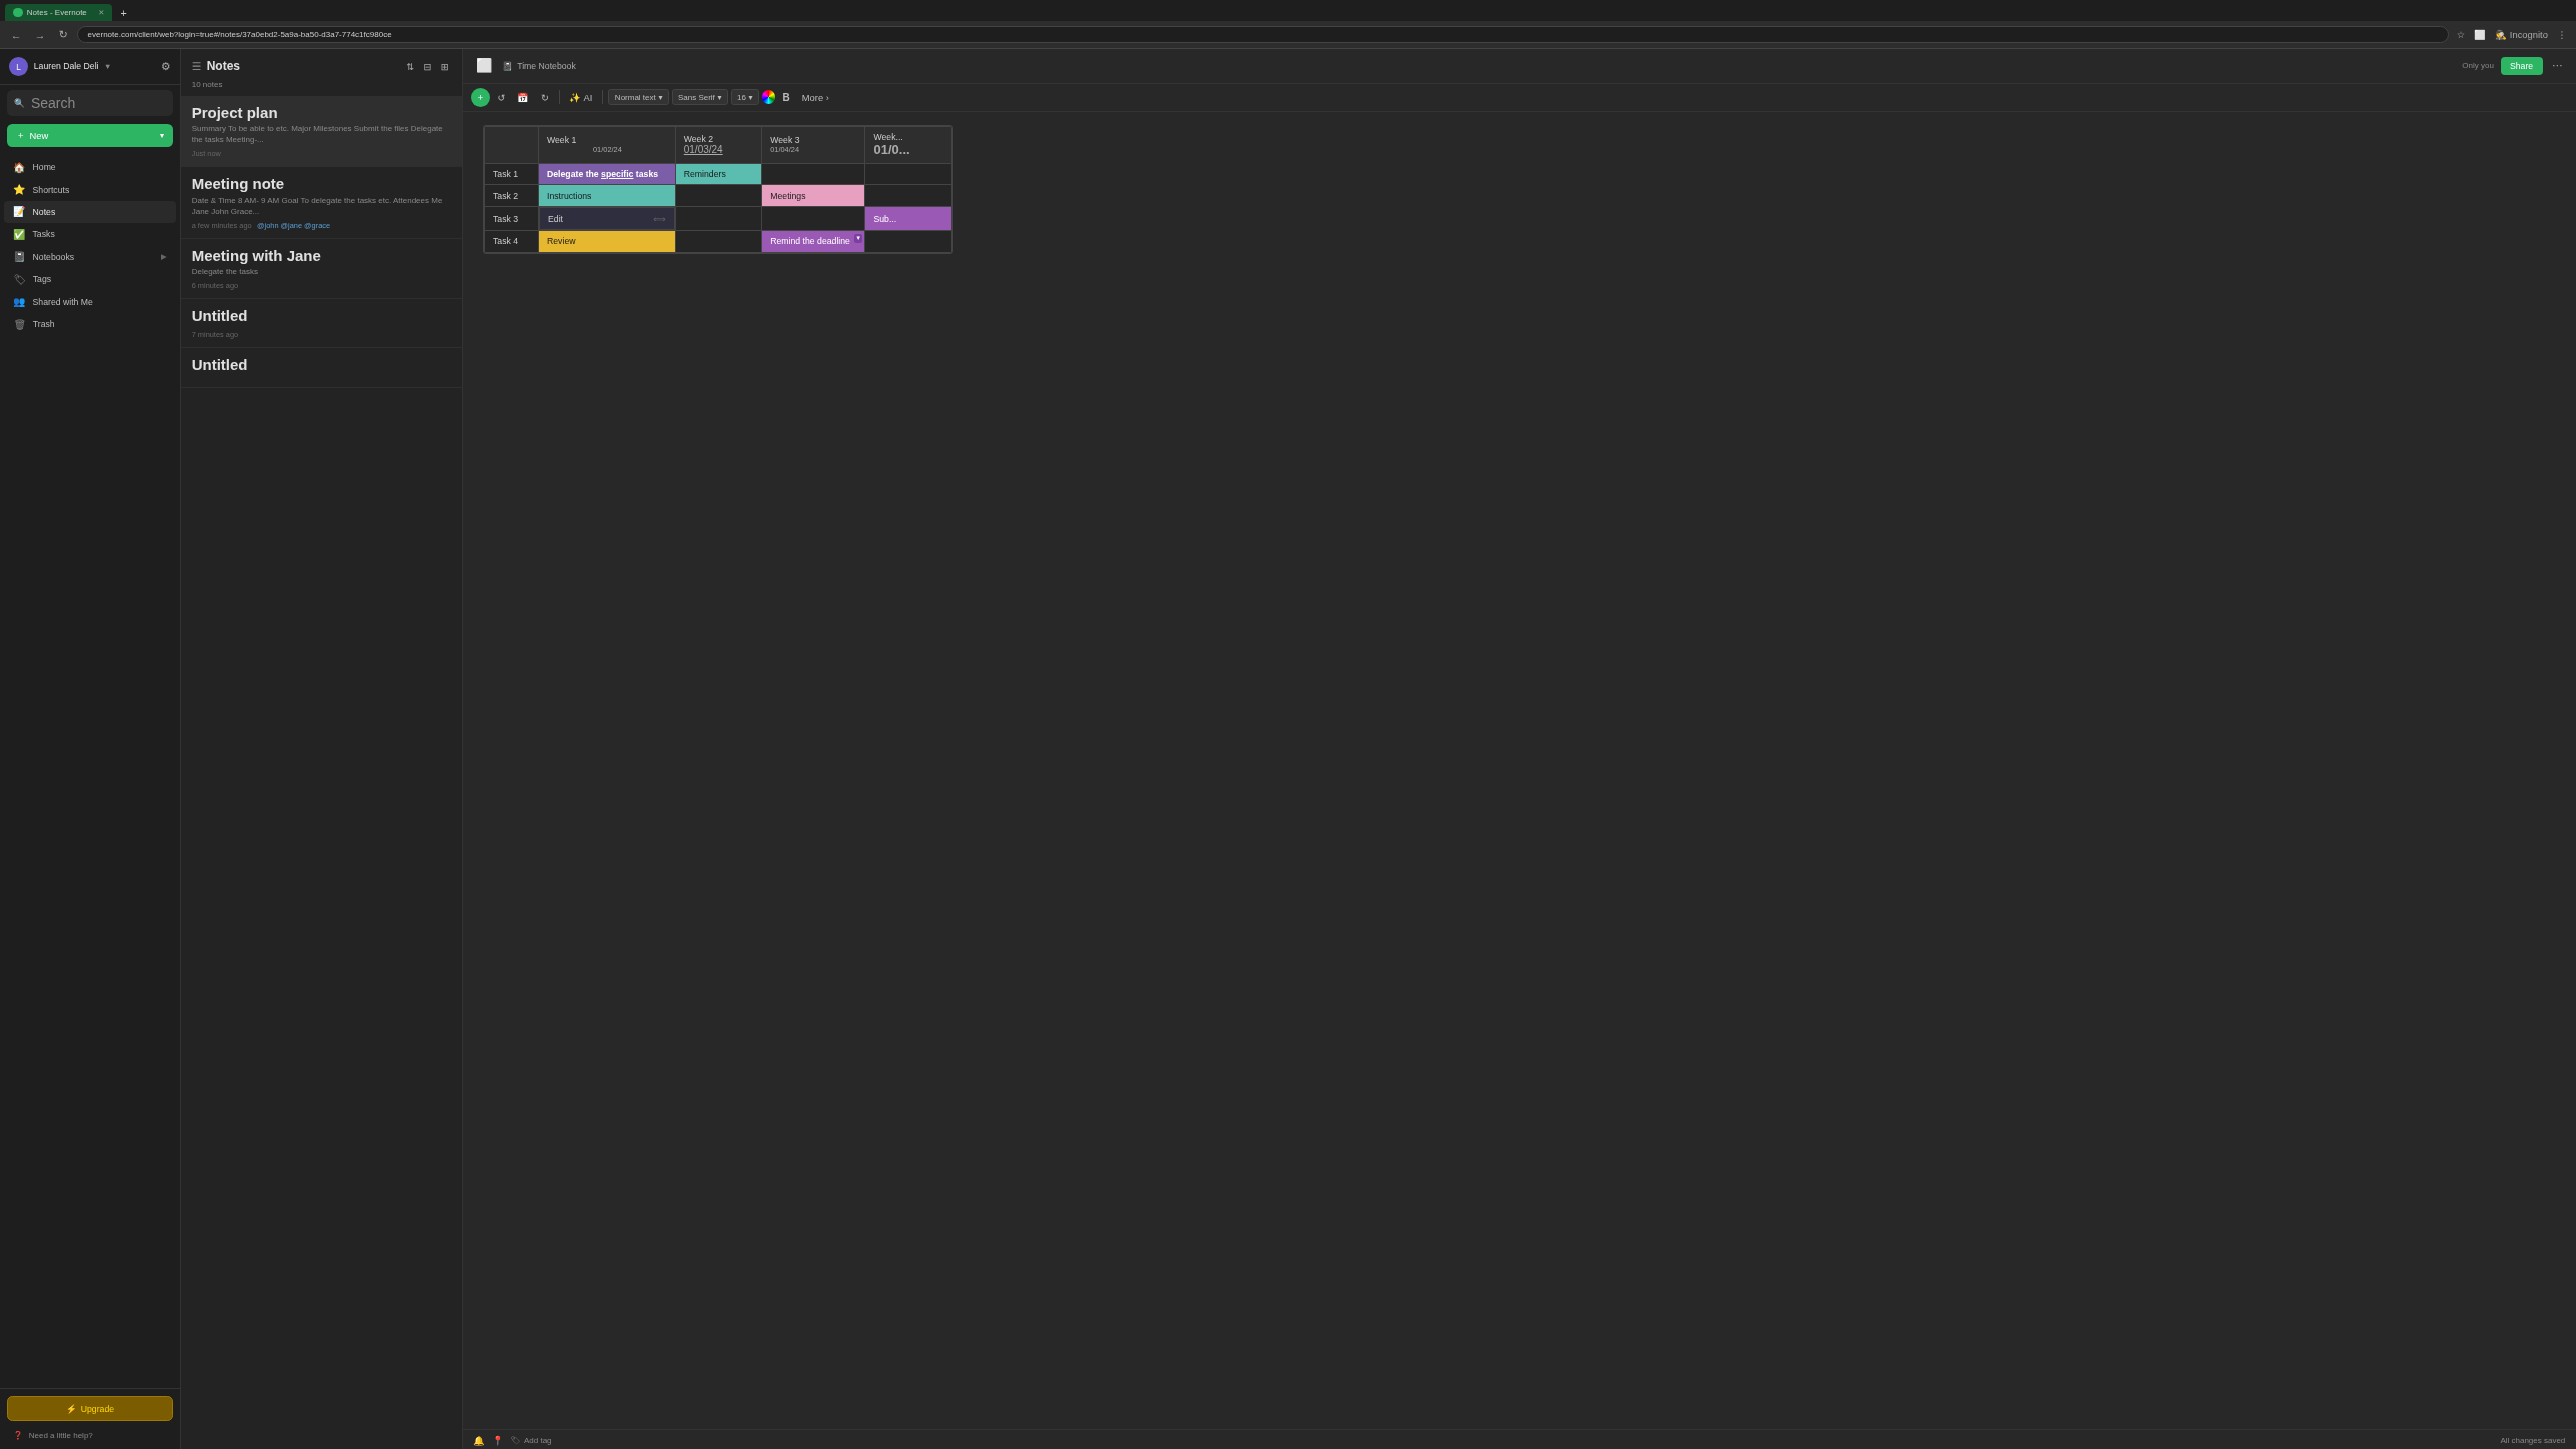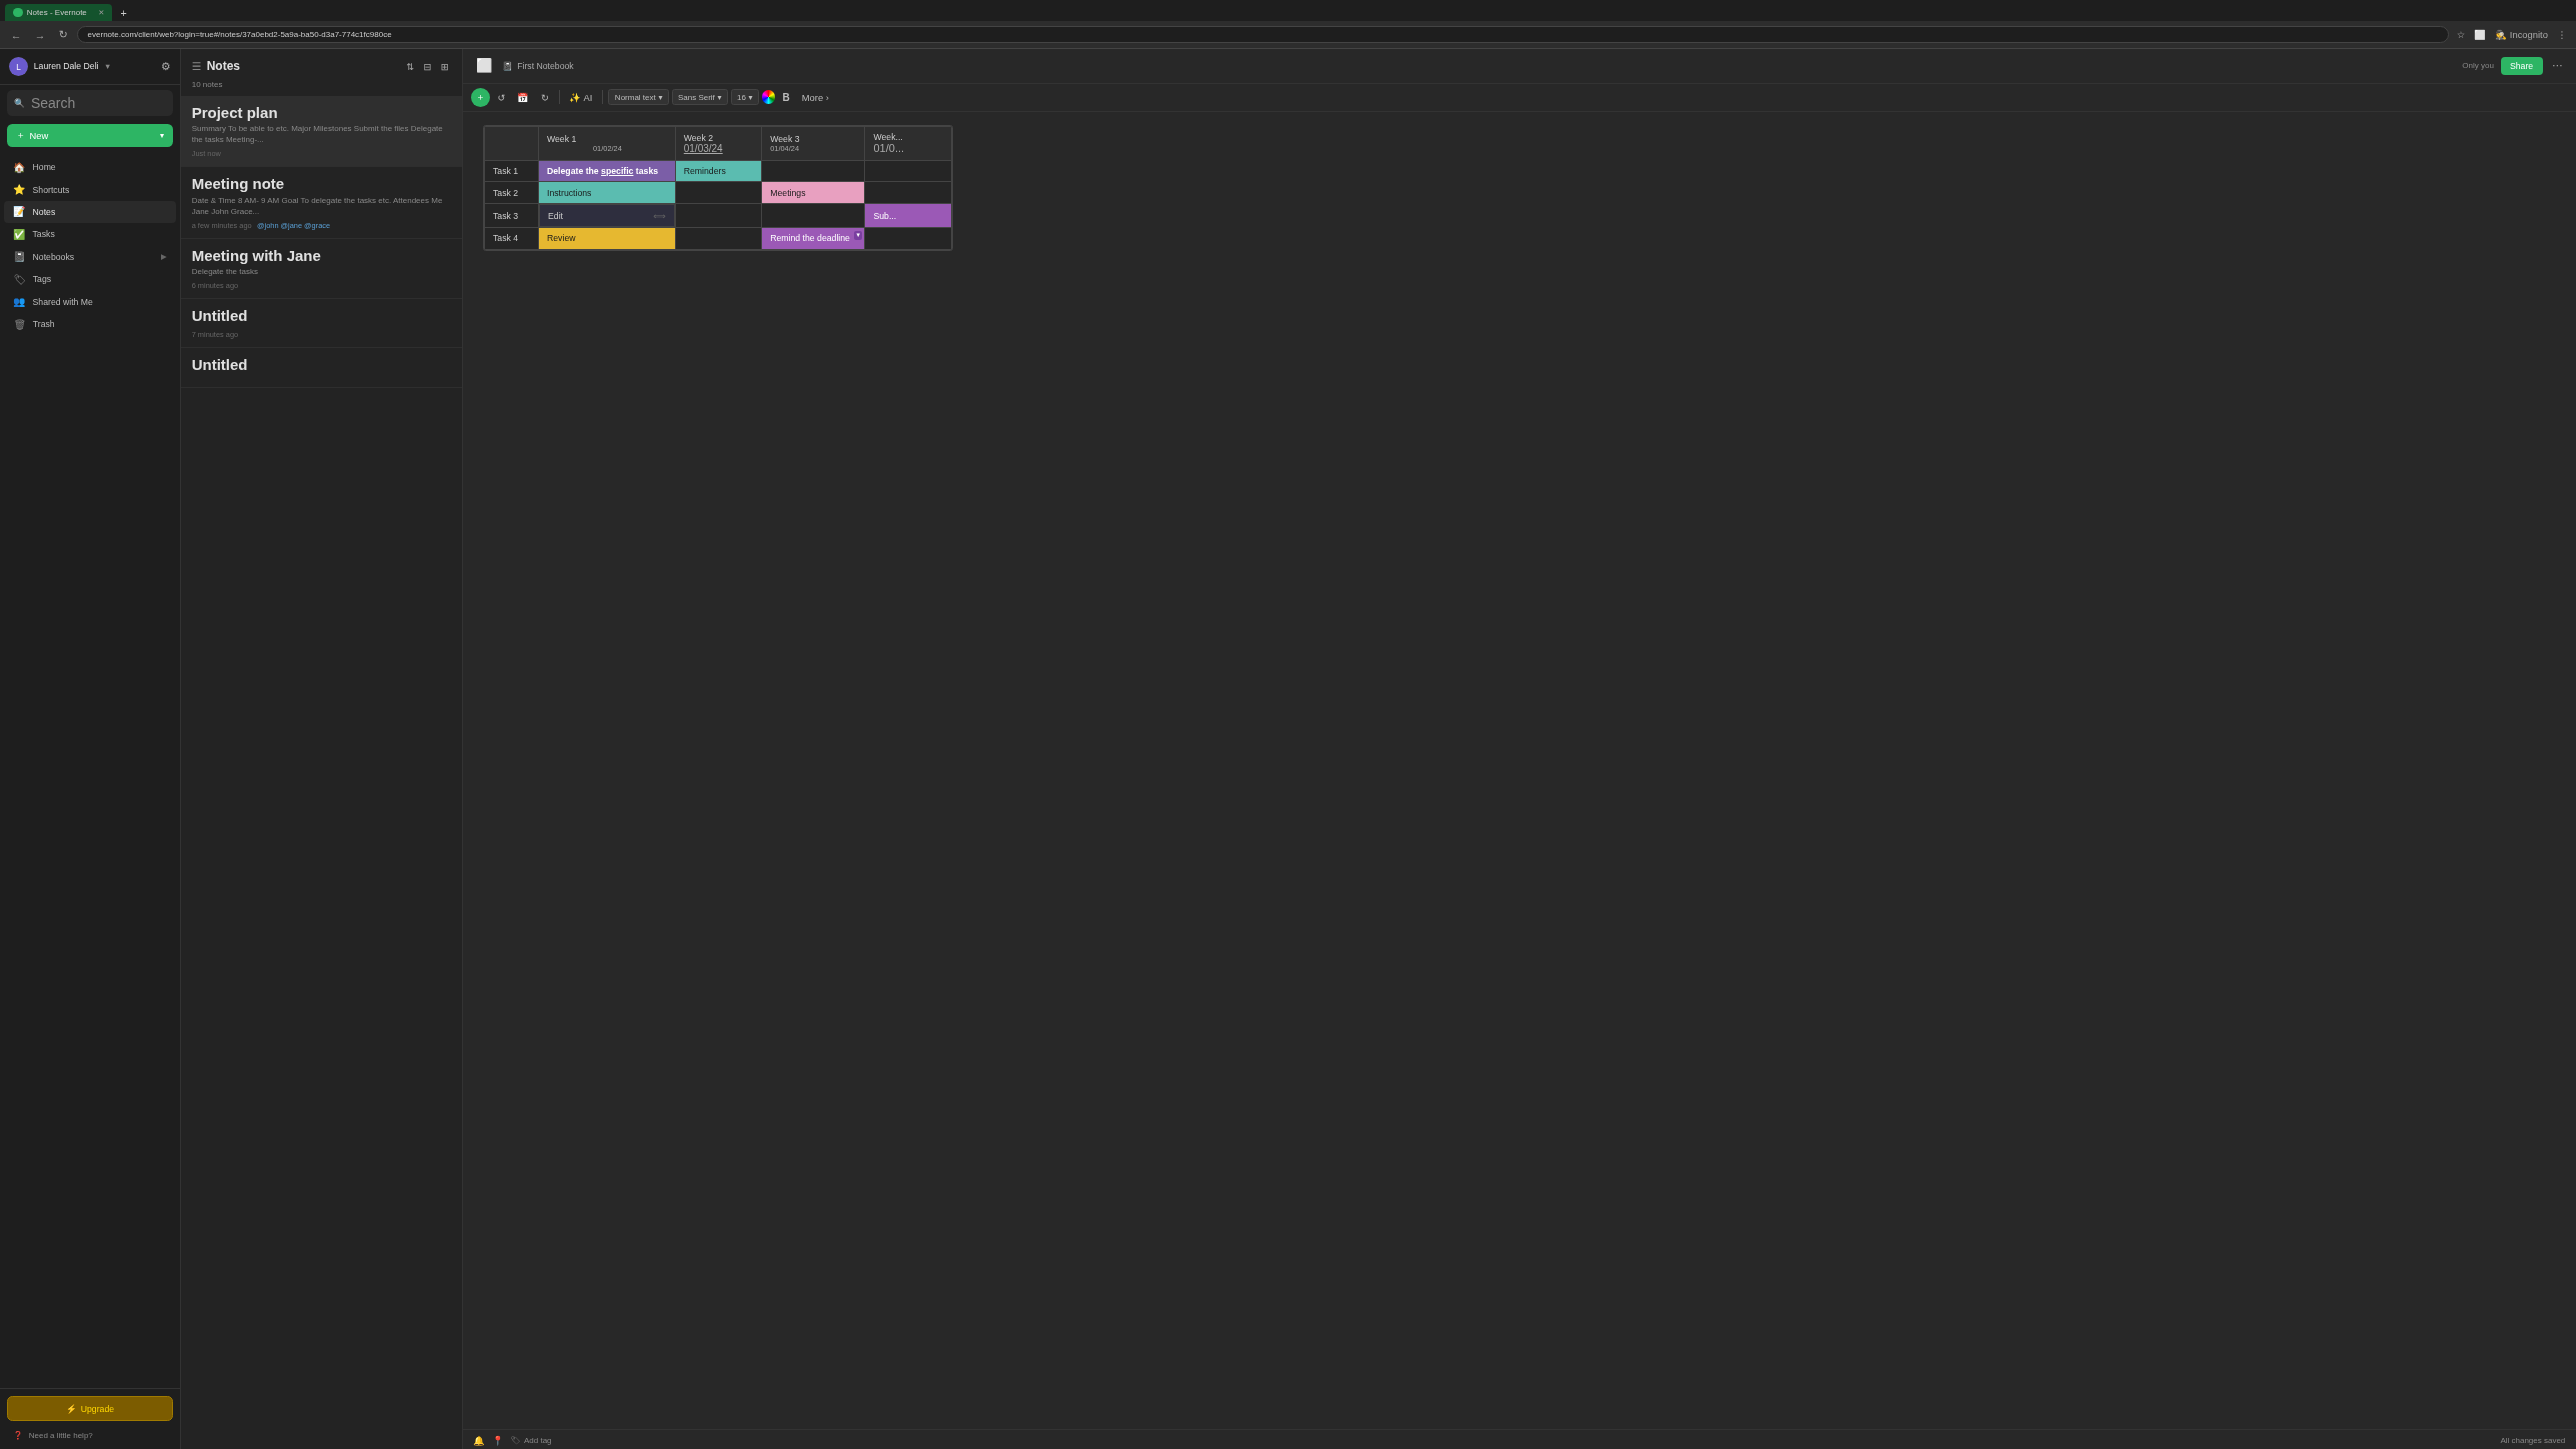"First Notebook" span { text: First -> Time }
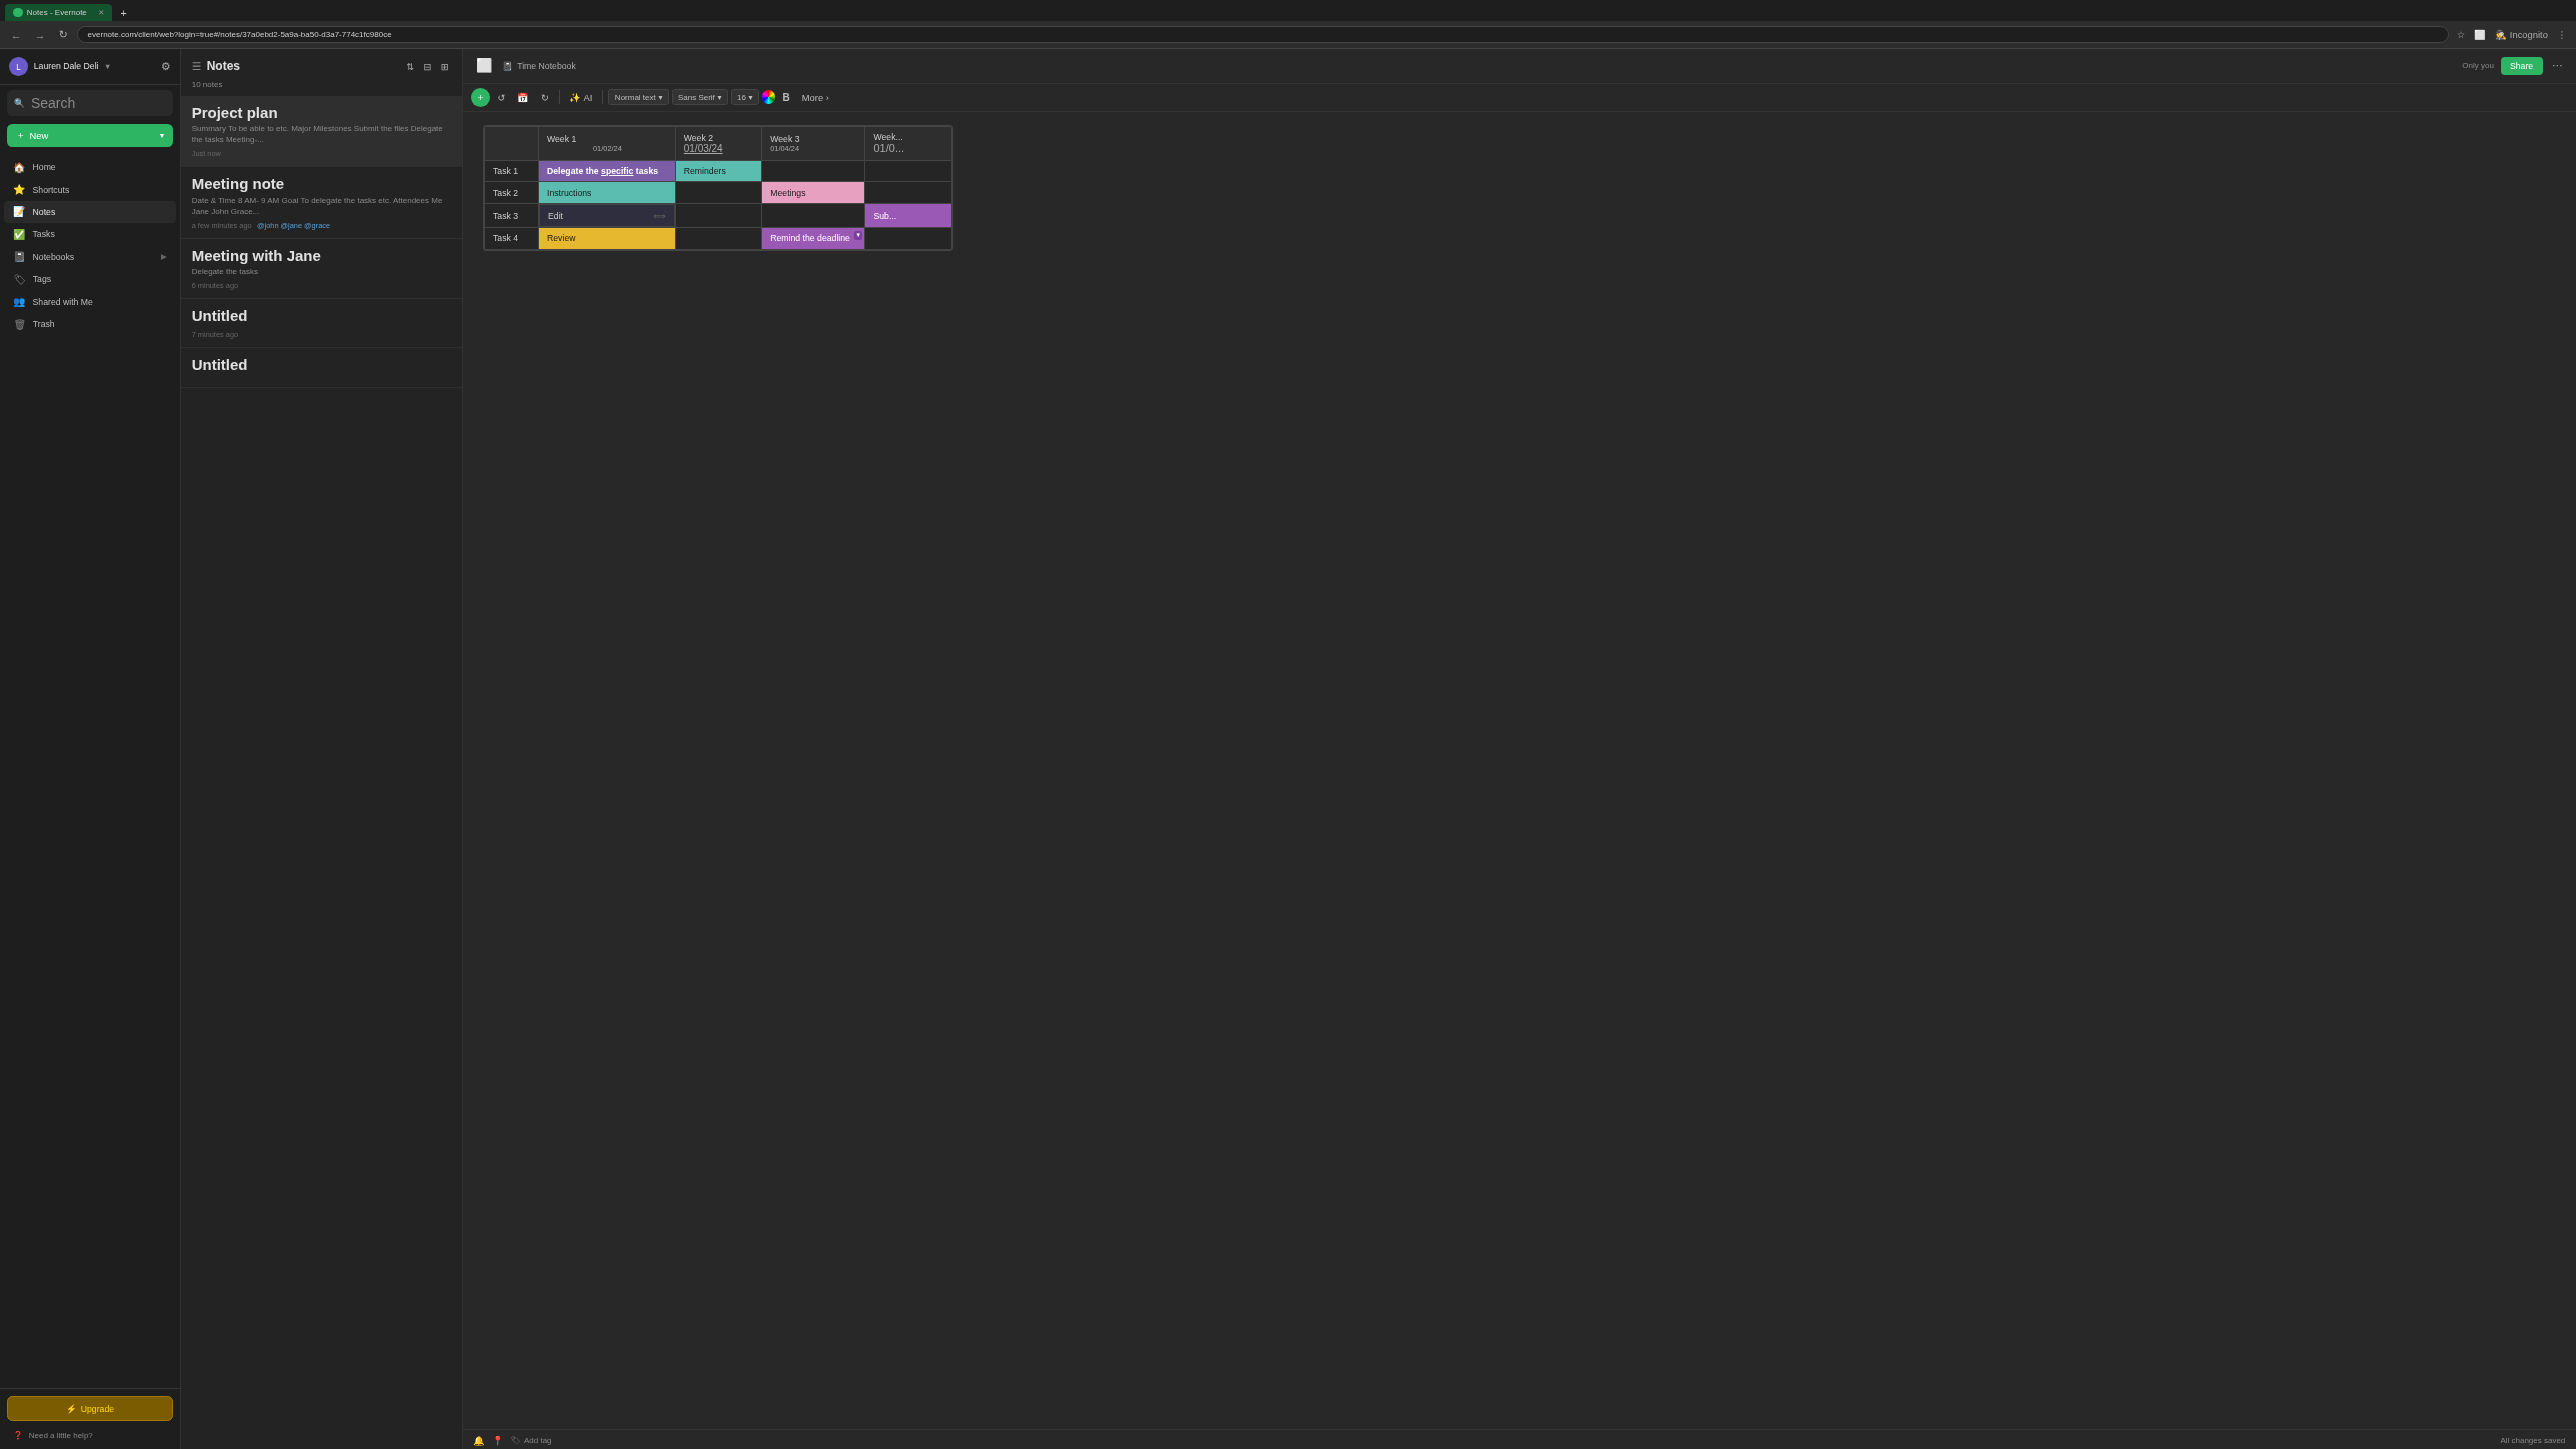"01/0..." div { font-size: 11px -> 13px; font-weight: normal -> bold }
